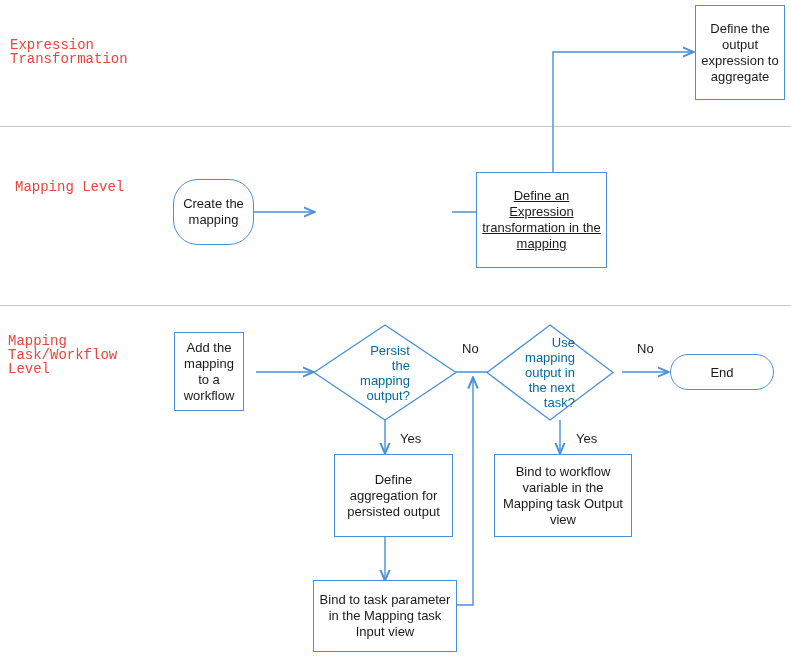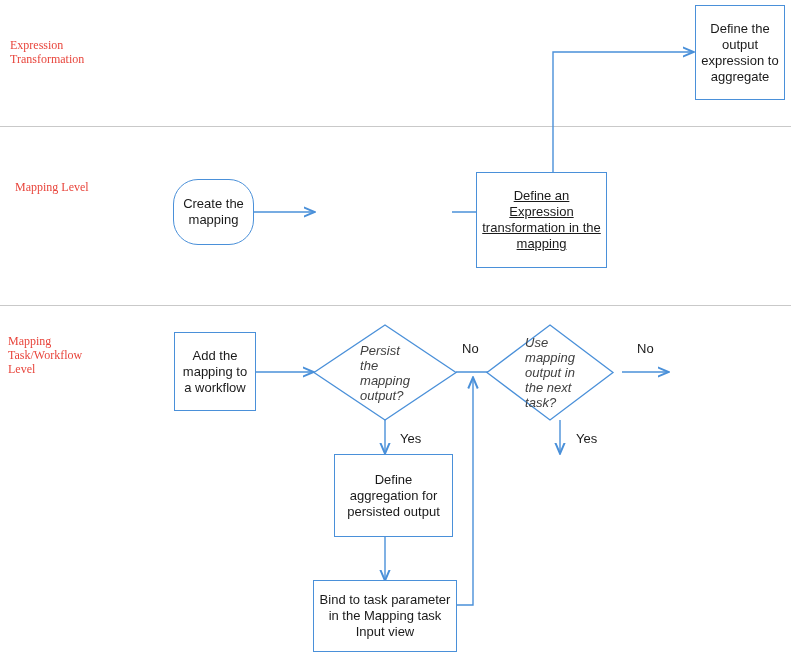"Expression" .lane-label { font-family: Liberation Serif, serif -> Liberation Mono, monospace; font-size: 12px -> 14px }
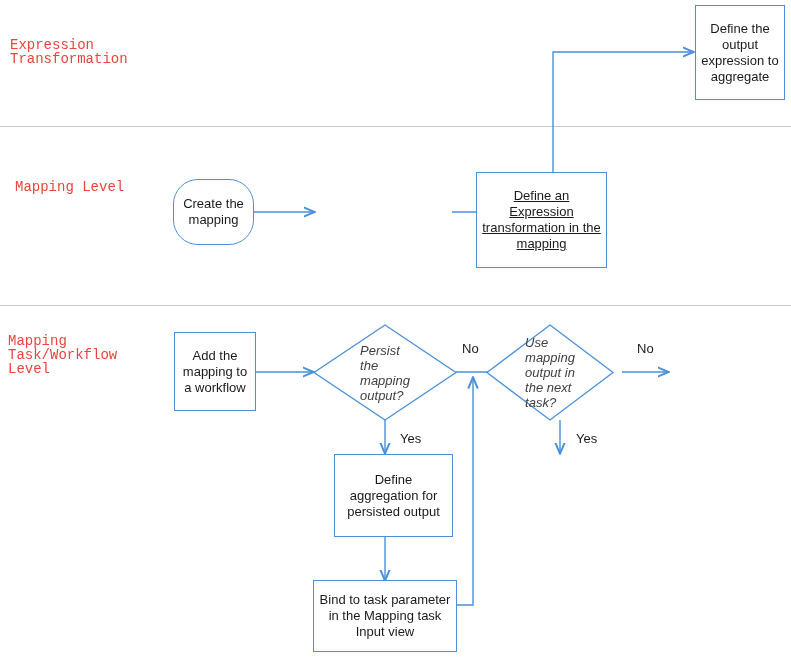"Add the mapping to a" div.node { width: 82px -> 70px }
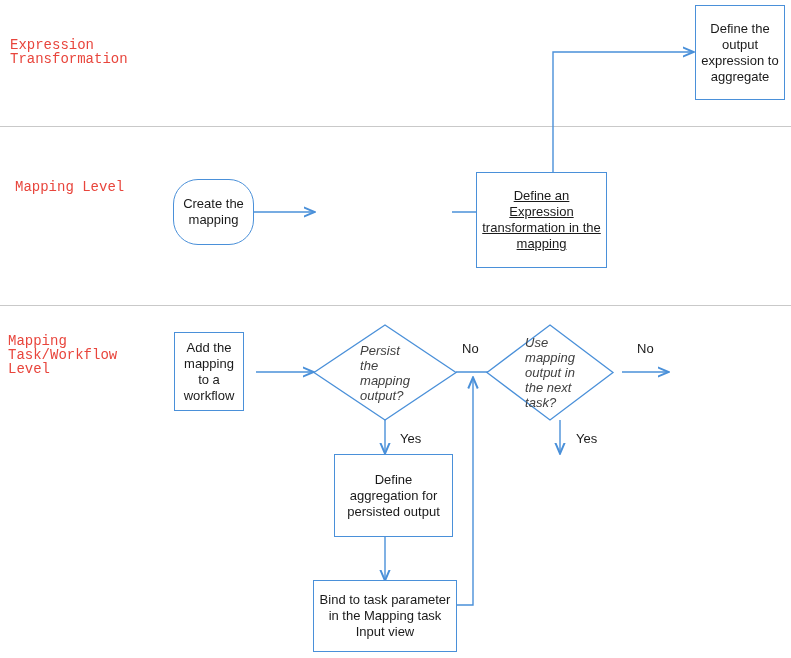"Persist" .diamond-text { color: #404040 -> #0369a1; font-style: italic -> none; text-align: left -> right }
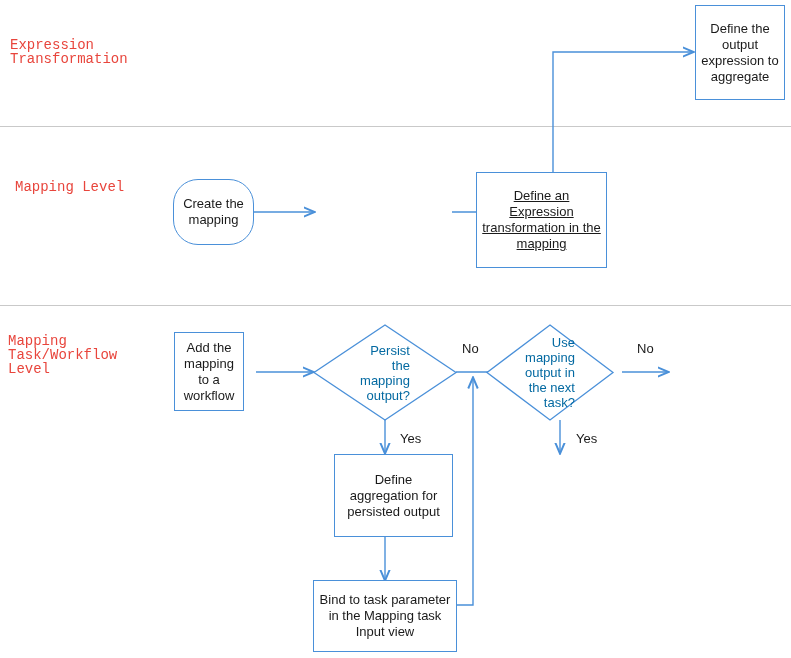"End" div.pill { html: none -> <div>End</div> }
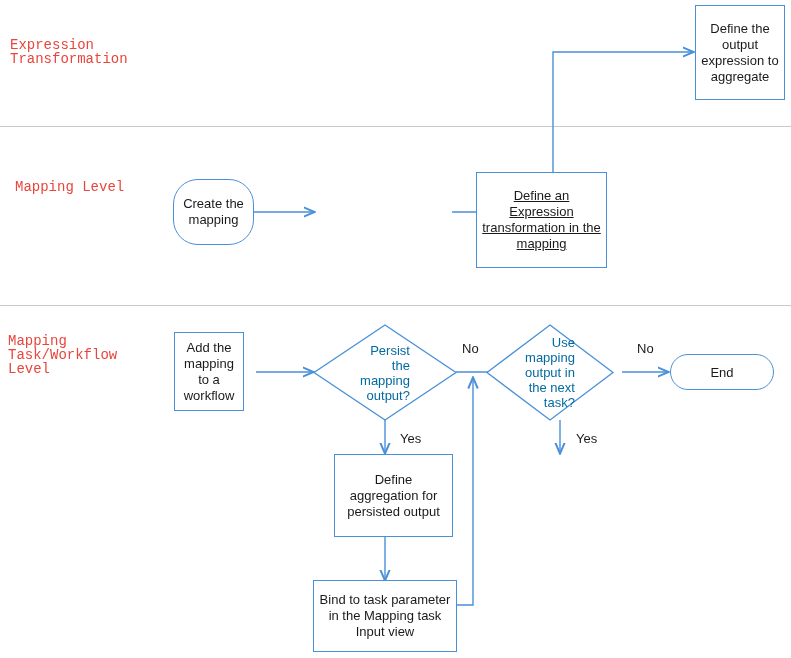"Bind to workflow variable in" div.node { html: none -> <div>Bind to workflow variable in the Mapping task Output view</div> }
